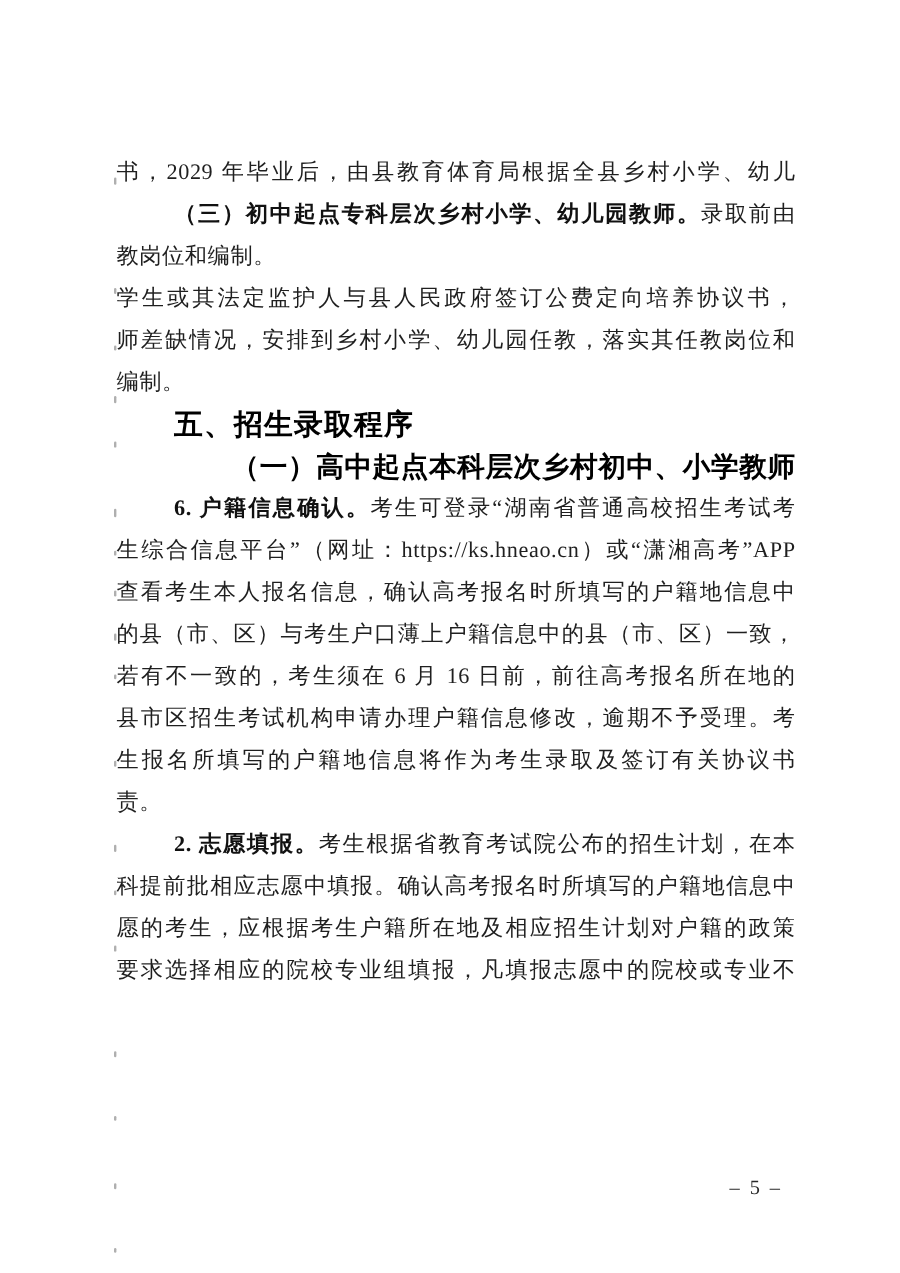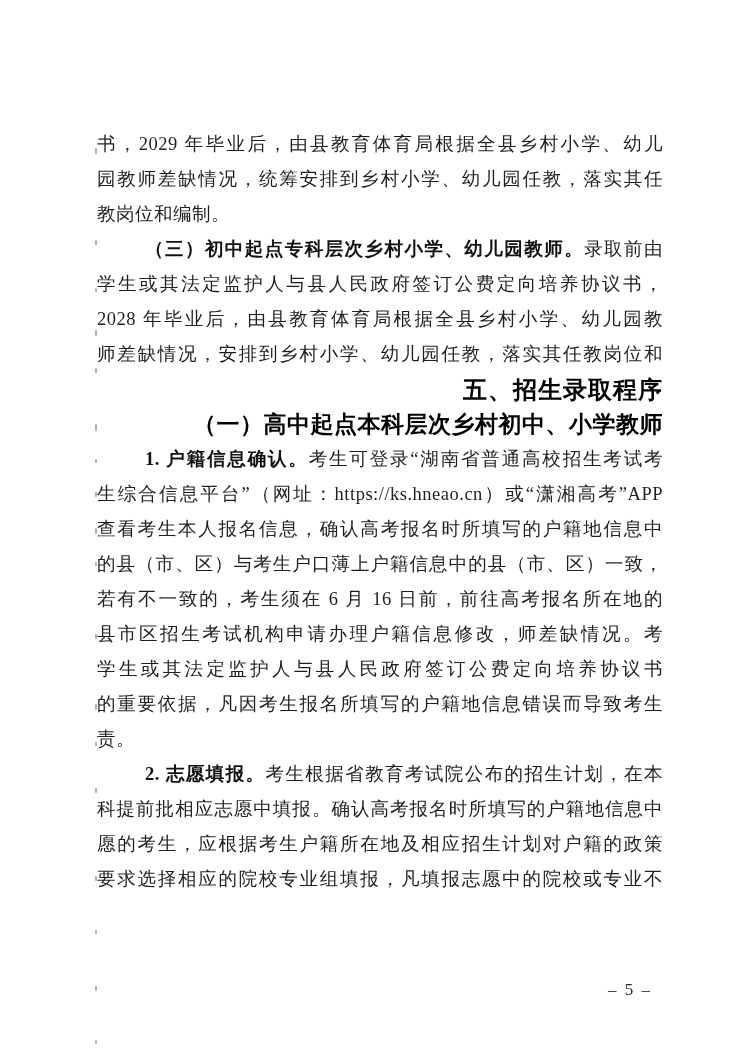"园教师差缺情况，统筹安排到乡村小学、幼儿园任教，落实其任" div.line { html: <div><span>园教师差缺情况，统筹安排到乡村小学、幼儿园任教，落实其任</span></div> -> none }
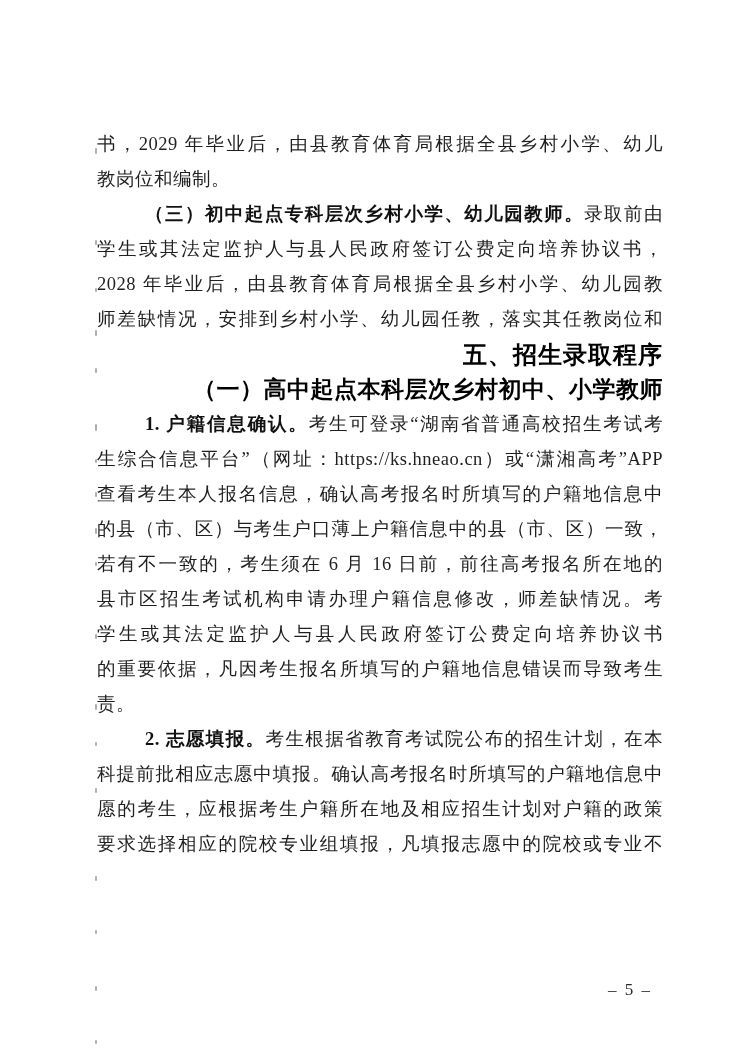"教岗位和编制。" div.line { order: before "（三）初中起点专科层次乡村小学、幼儿园教师。录取前由" -> after "（三）初中起点专科层次乡村小学、幼儿园教师。录取前由" }
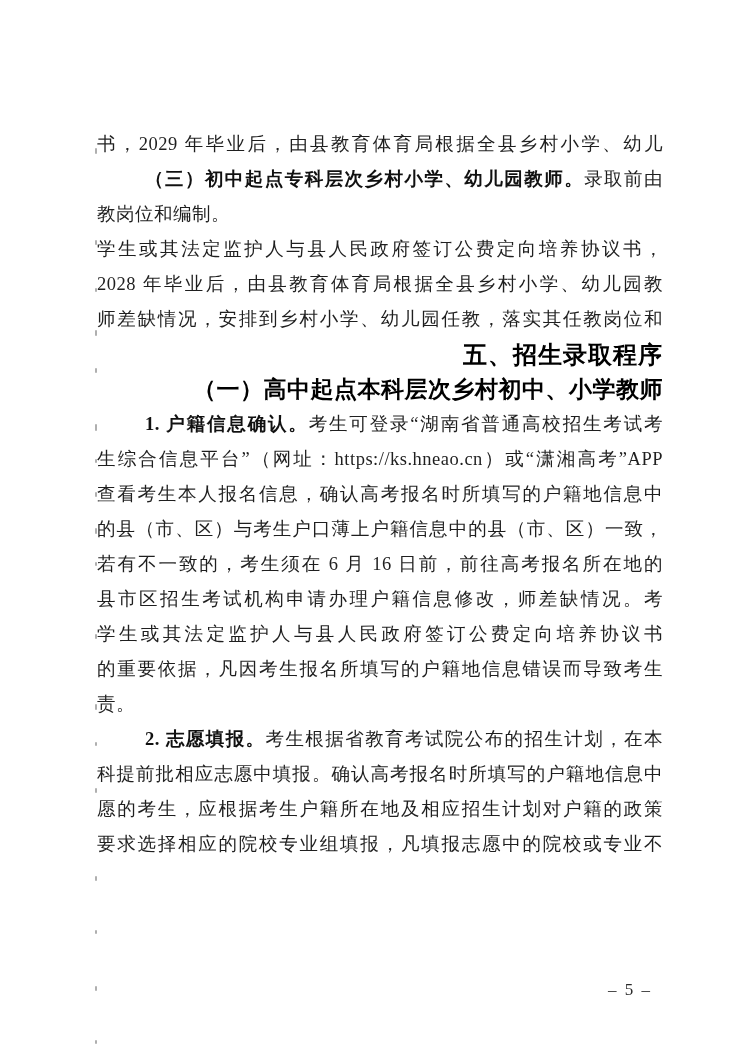"2028 年毕业后，由县教育体育局根据全县乡村小学、幼儿园教" div.line { html: <div><span>2028 年毕业后，由县教育体育局根据全县乡村小学、幼儿园教</span></div> -> none }
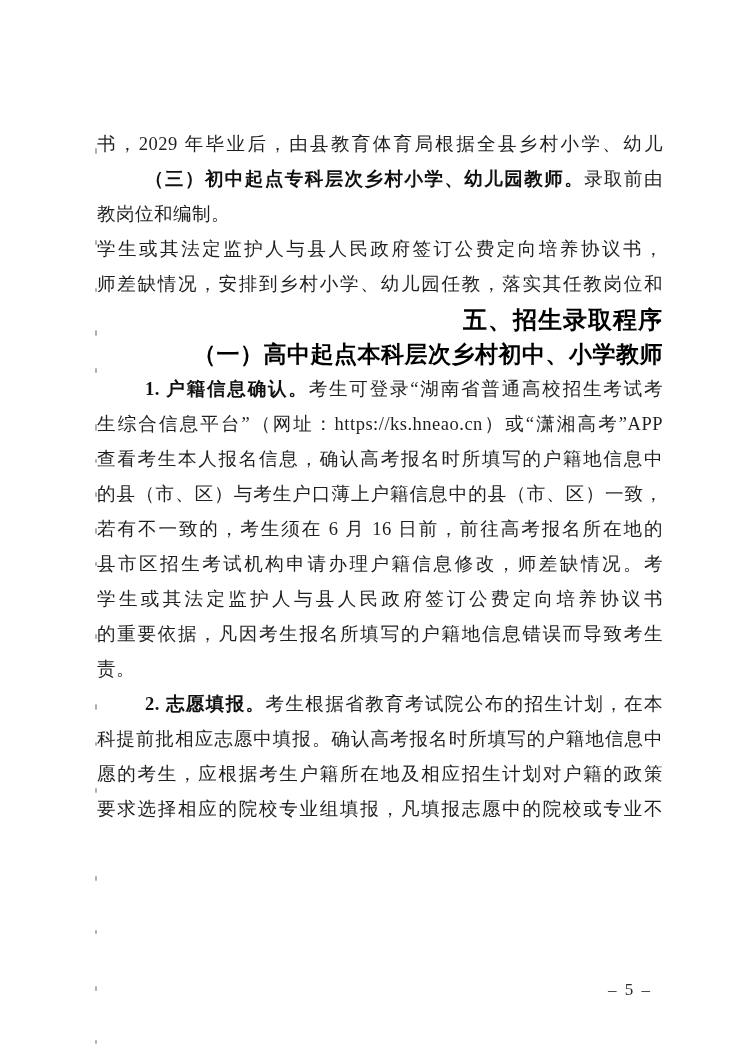"编制。" div.line { html: none -> <div><span>编制。</span></div> }
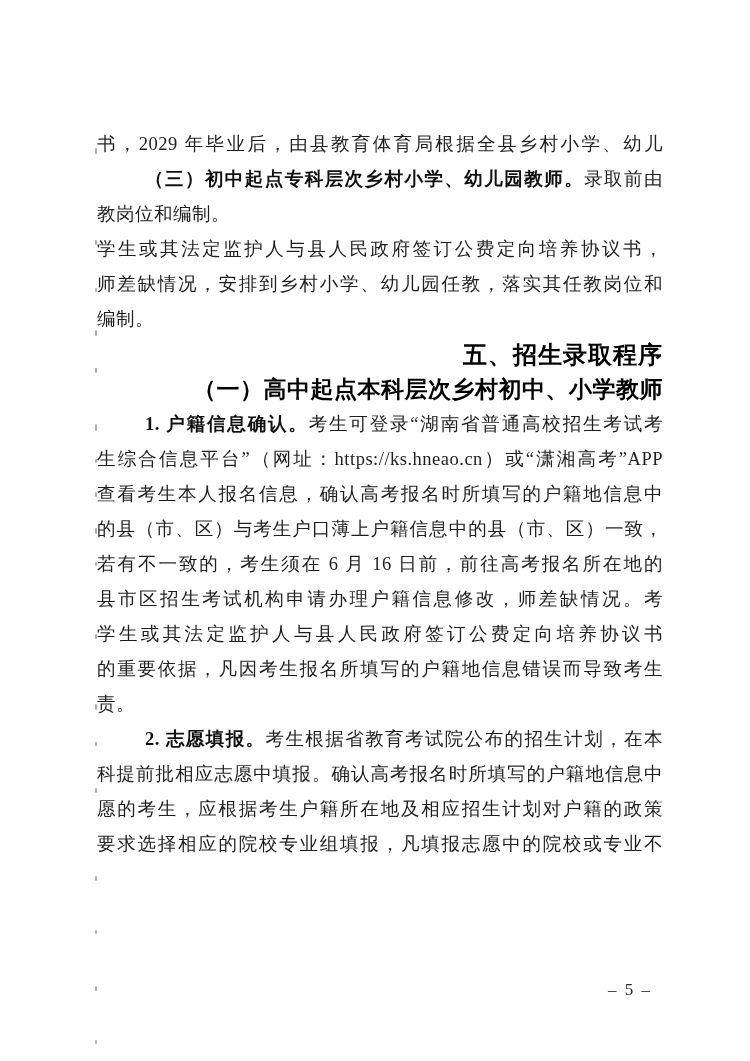"五、招生录取程序" .h-hei { text-align: right -> none }
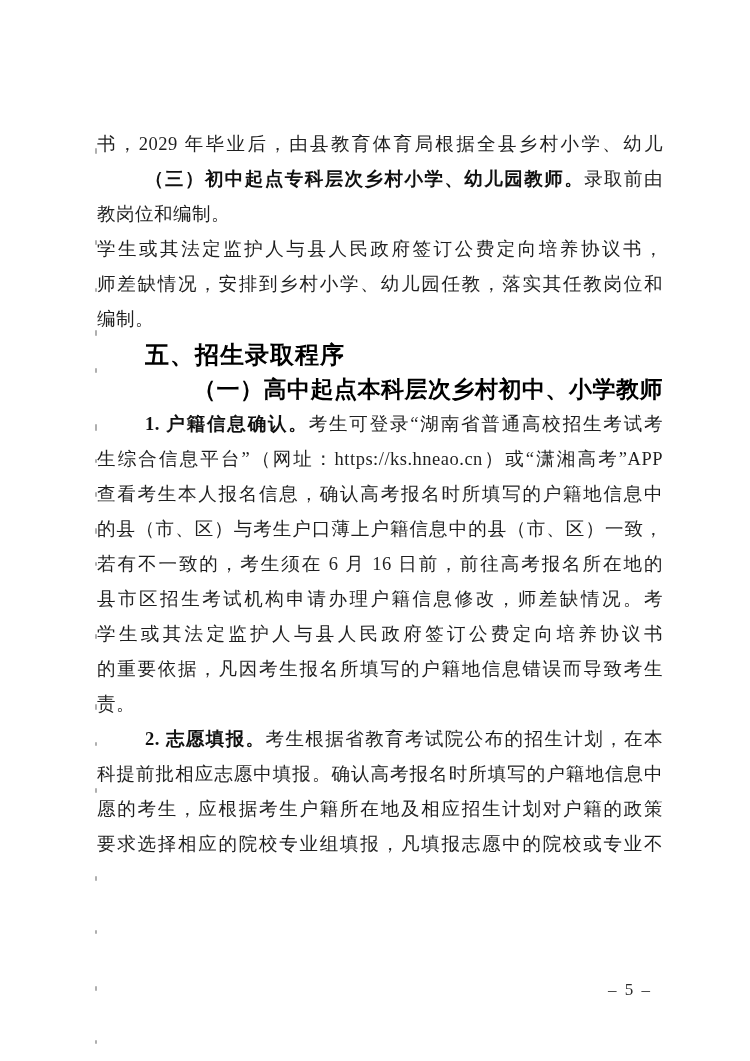"1. 户籍信息确认。" span.lead-bold { text: 1 -> 6 }
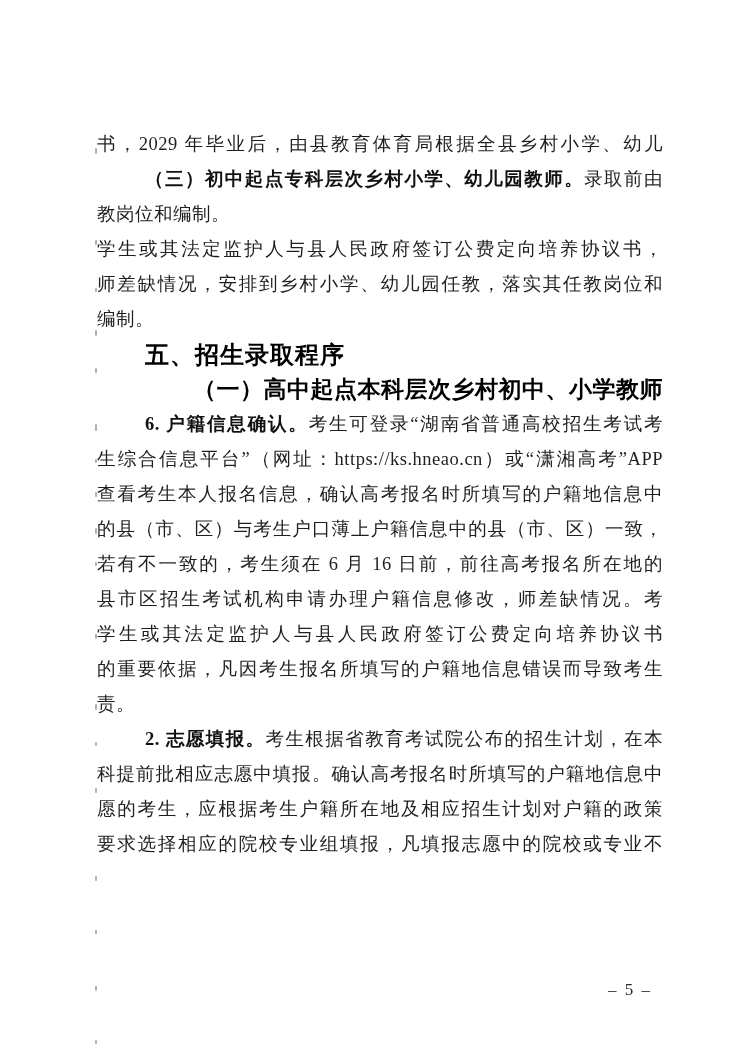"县市区招生考试机构申请办理户籍信息修改，师差缺情况。考" span { text: 师差缺情况 -> 逾期不予受理 }
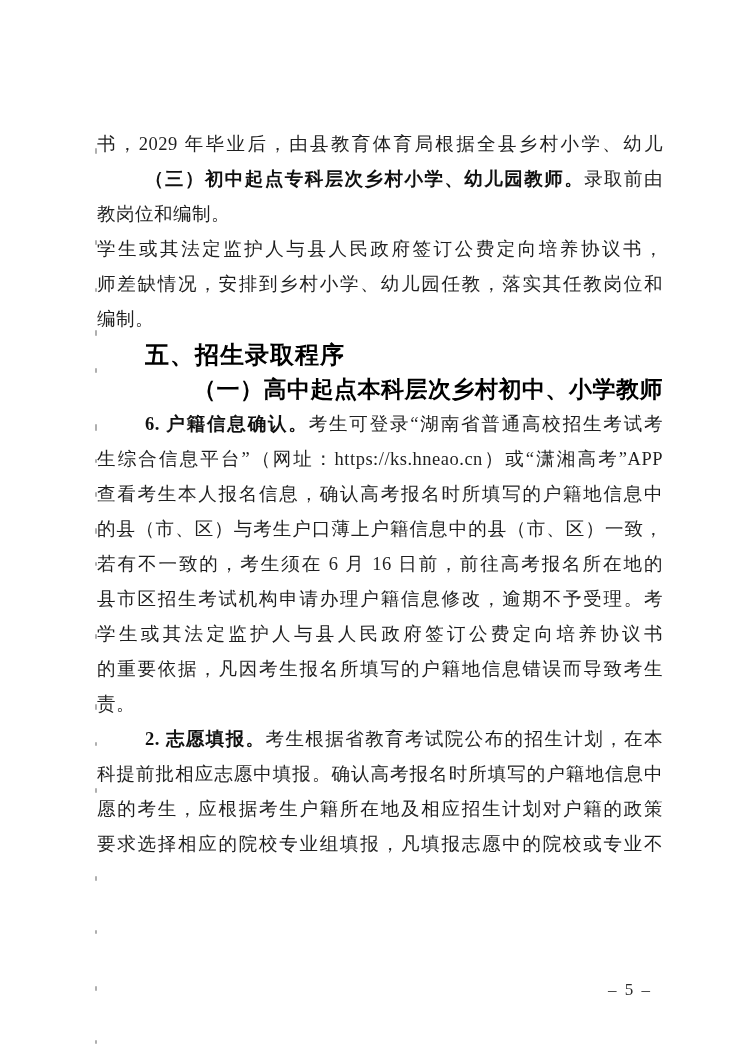"学生或其法定监护人与县人民政府签订公费定向培养协议书" span { text: 学生或其法定监护人与县人民政府签订公费定向培养 -> 生报名所填写的户籍地信息将作为考生录取及签订有关 }
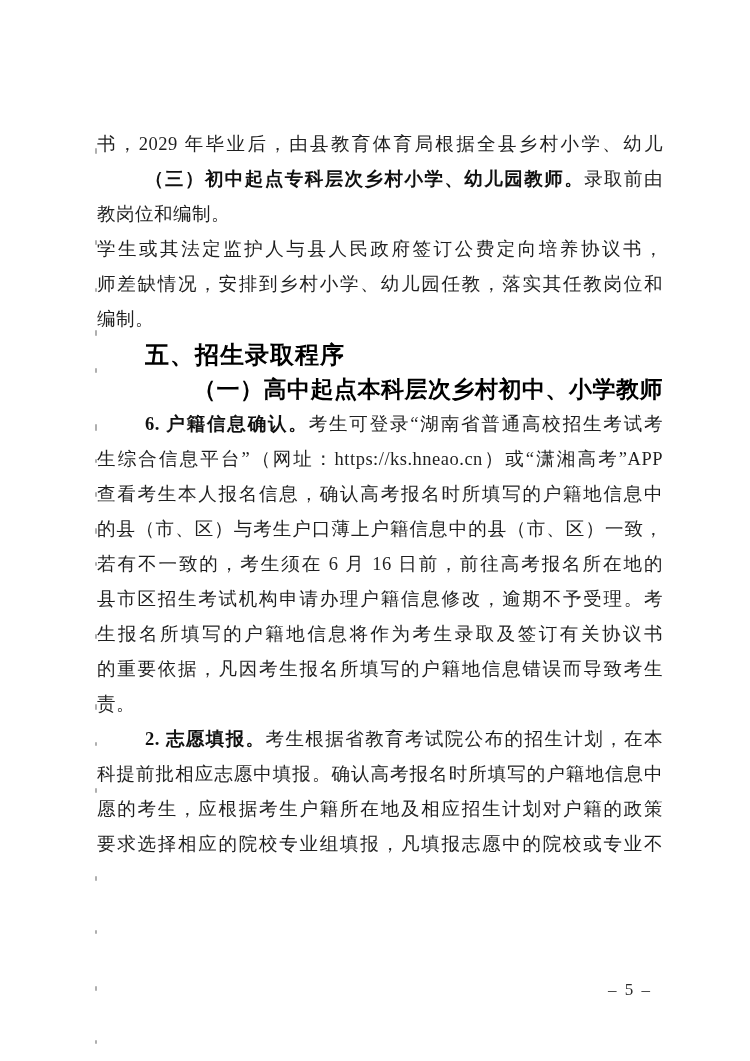"的重要依据，凡因考生报名所填写的户籍地信息错误而导致考生" div.line { html: <div><span>的重要依据，凡因考生报名所填写的户籍地信息错误而导致考生</span></div> -> none }
